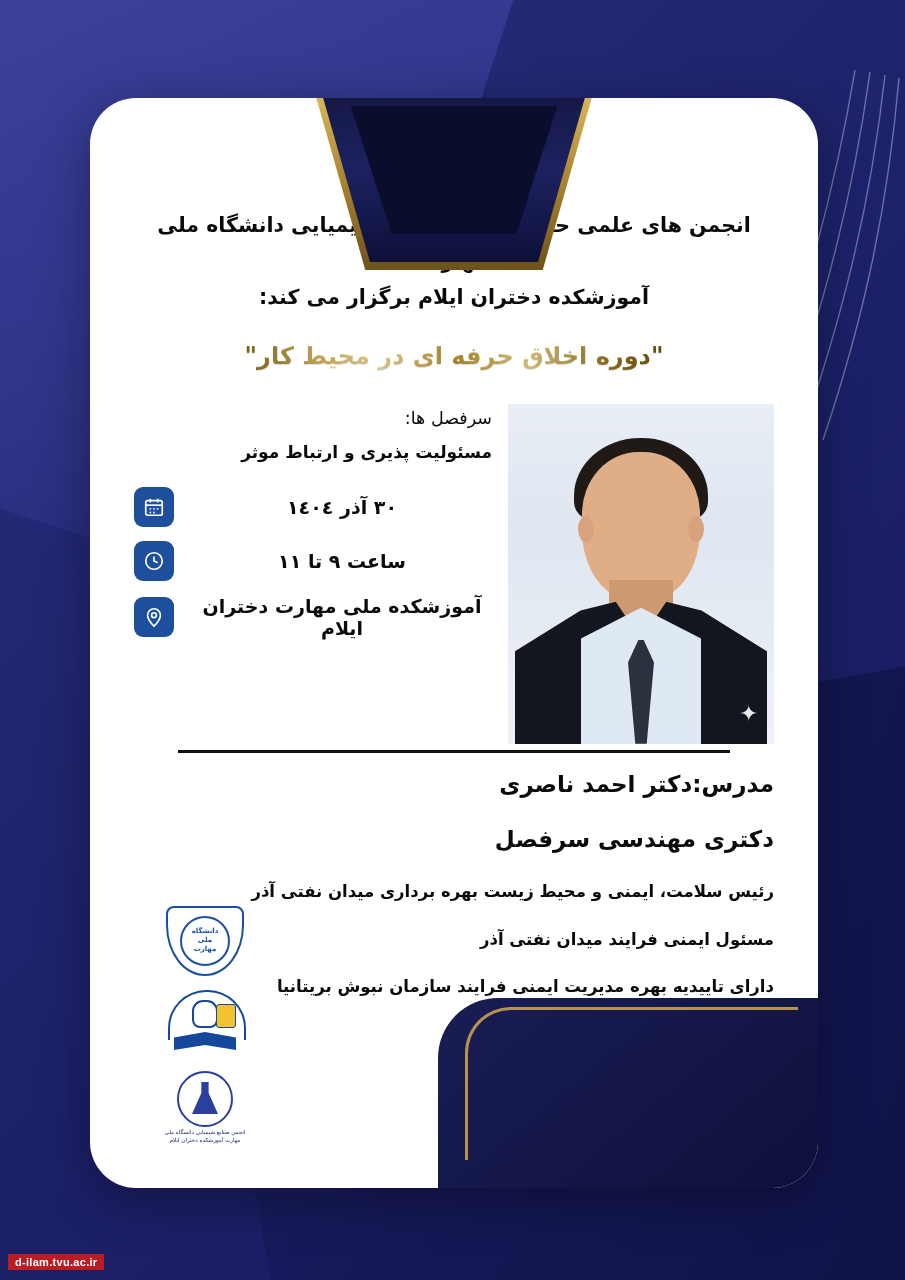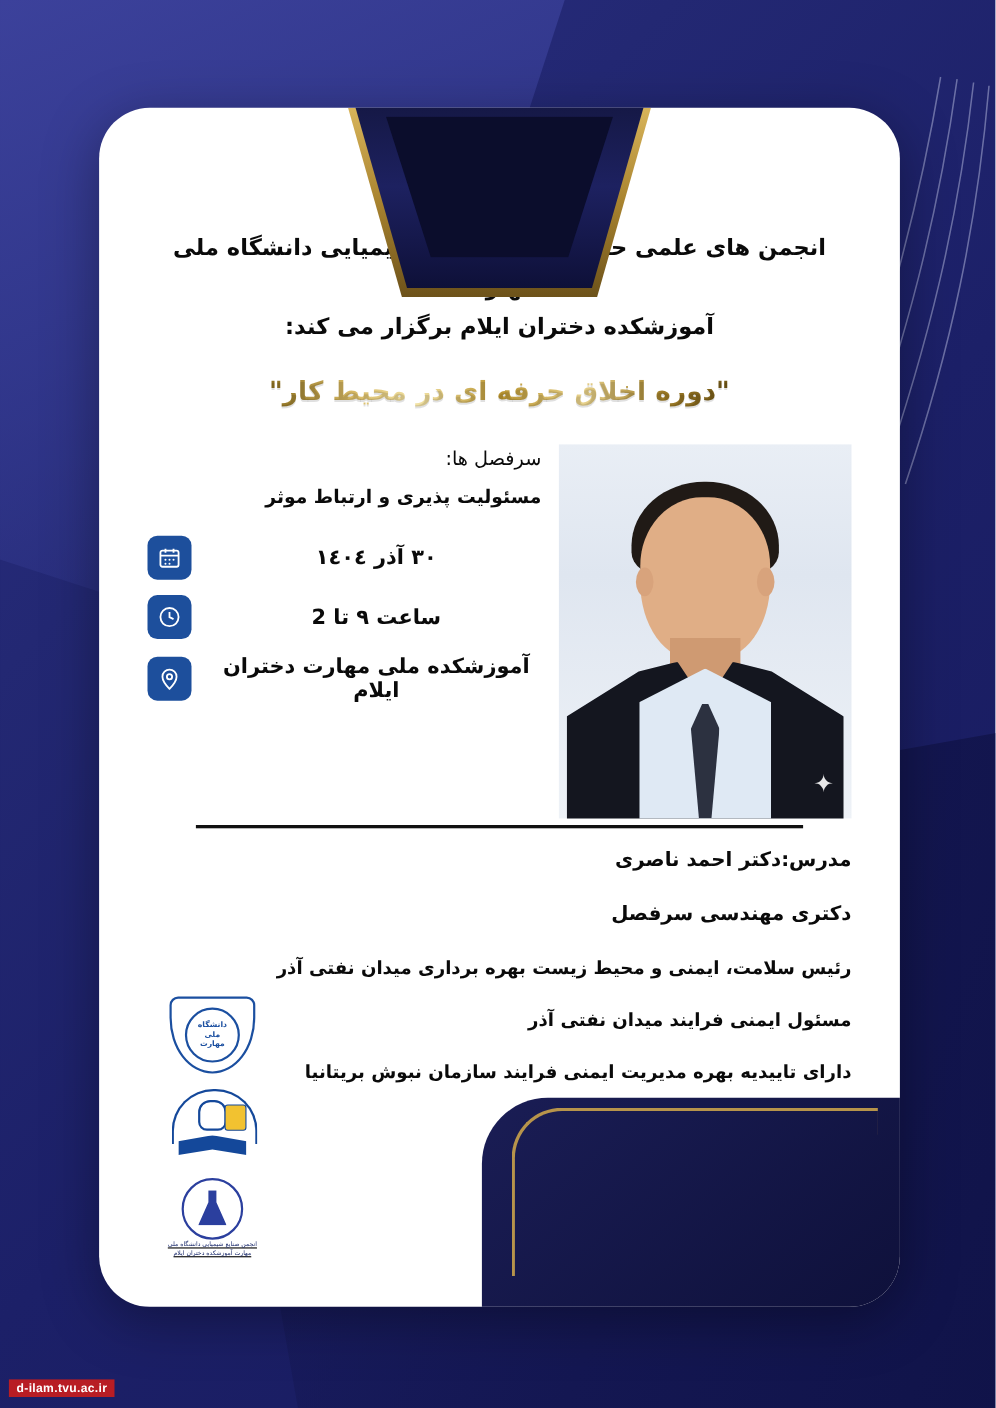"ساعت ٩ تا 2" div.meta-text { text: 2 -> ١١ }
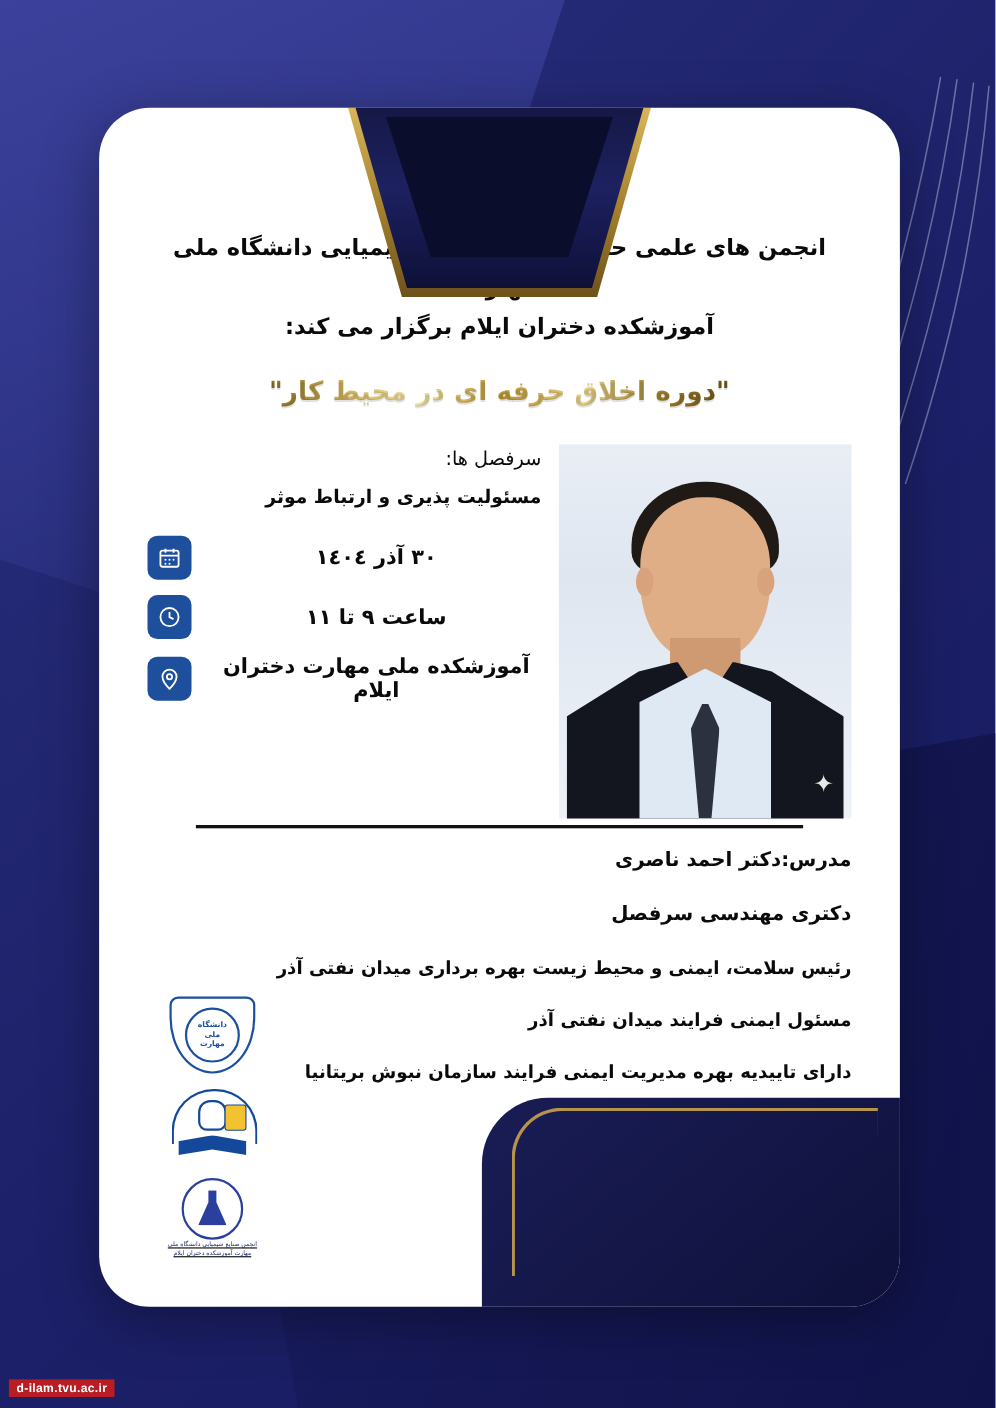"مدرس:دکتر احمد ناصری" .speaker-line { font-size: 18px -> 23px }
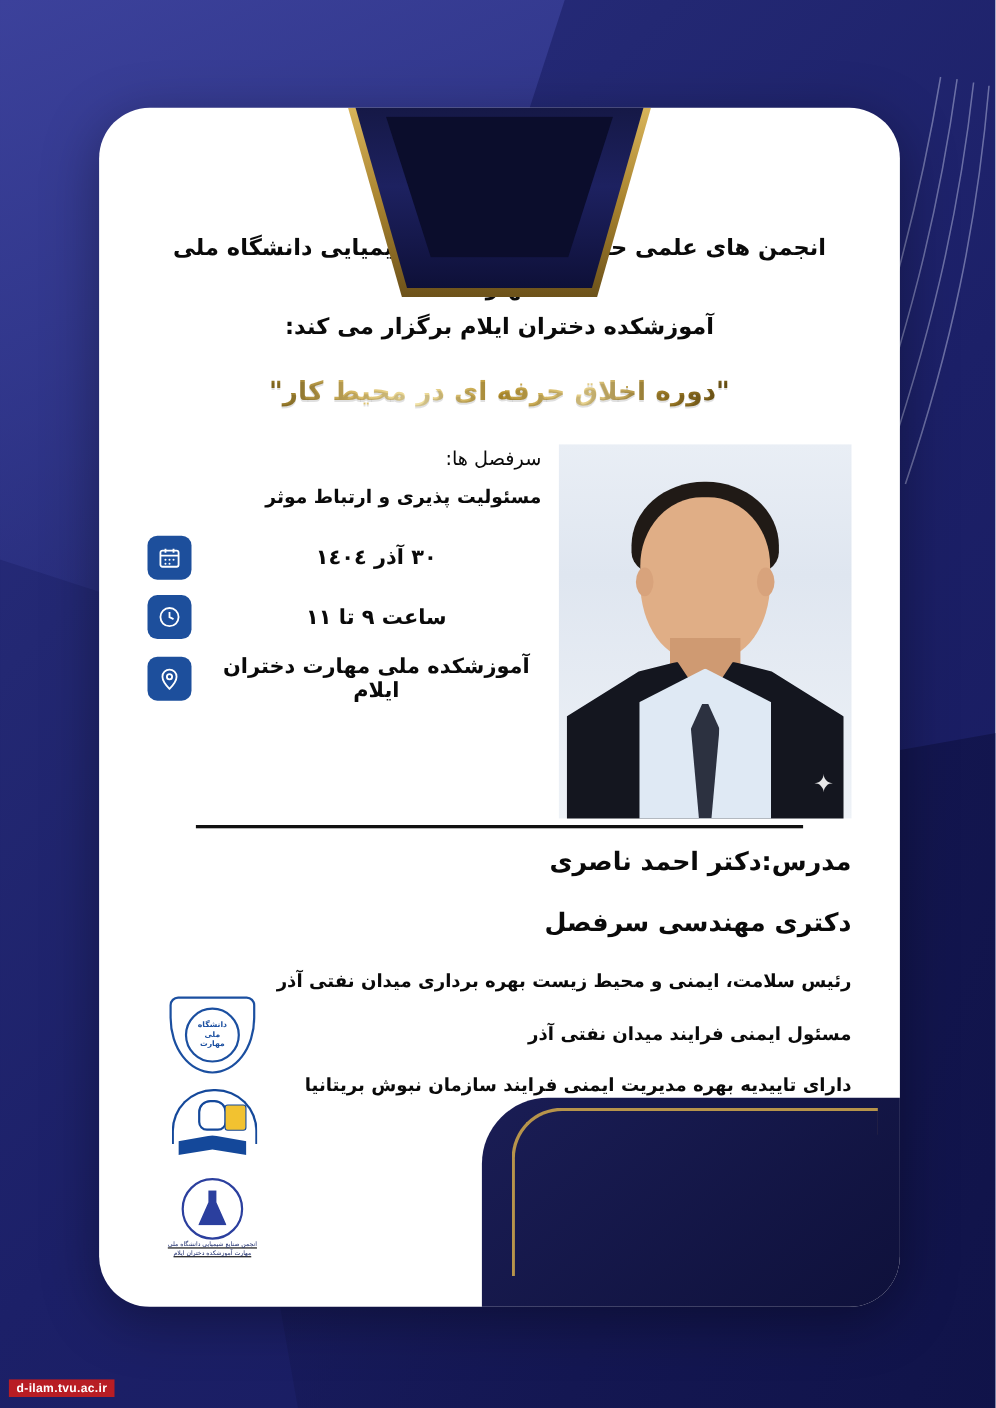"دانشگاه ملی مهارت" .logos { left: 36px -> 48px; text-decoration: underline -> none }
